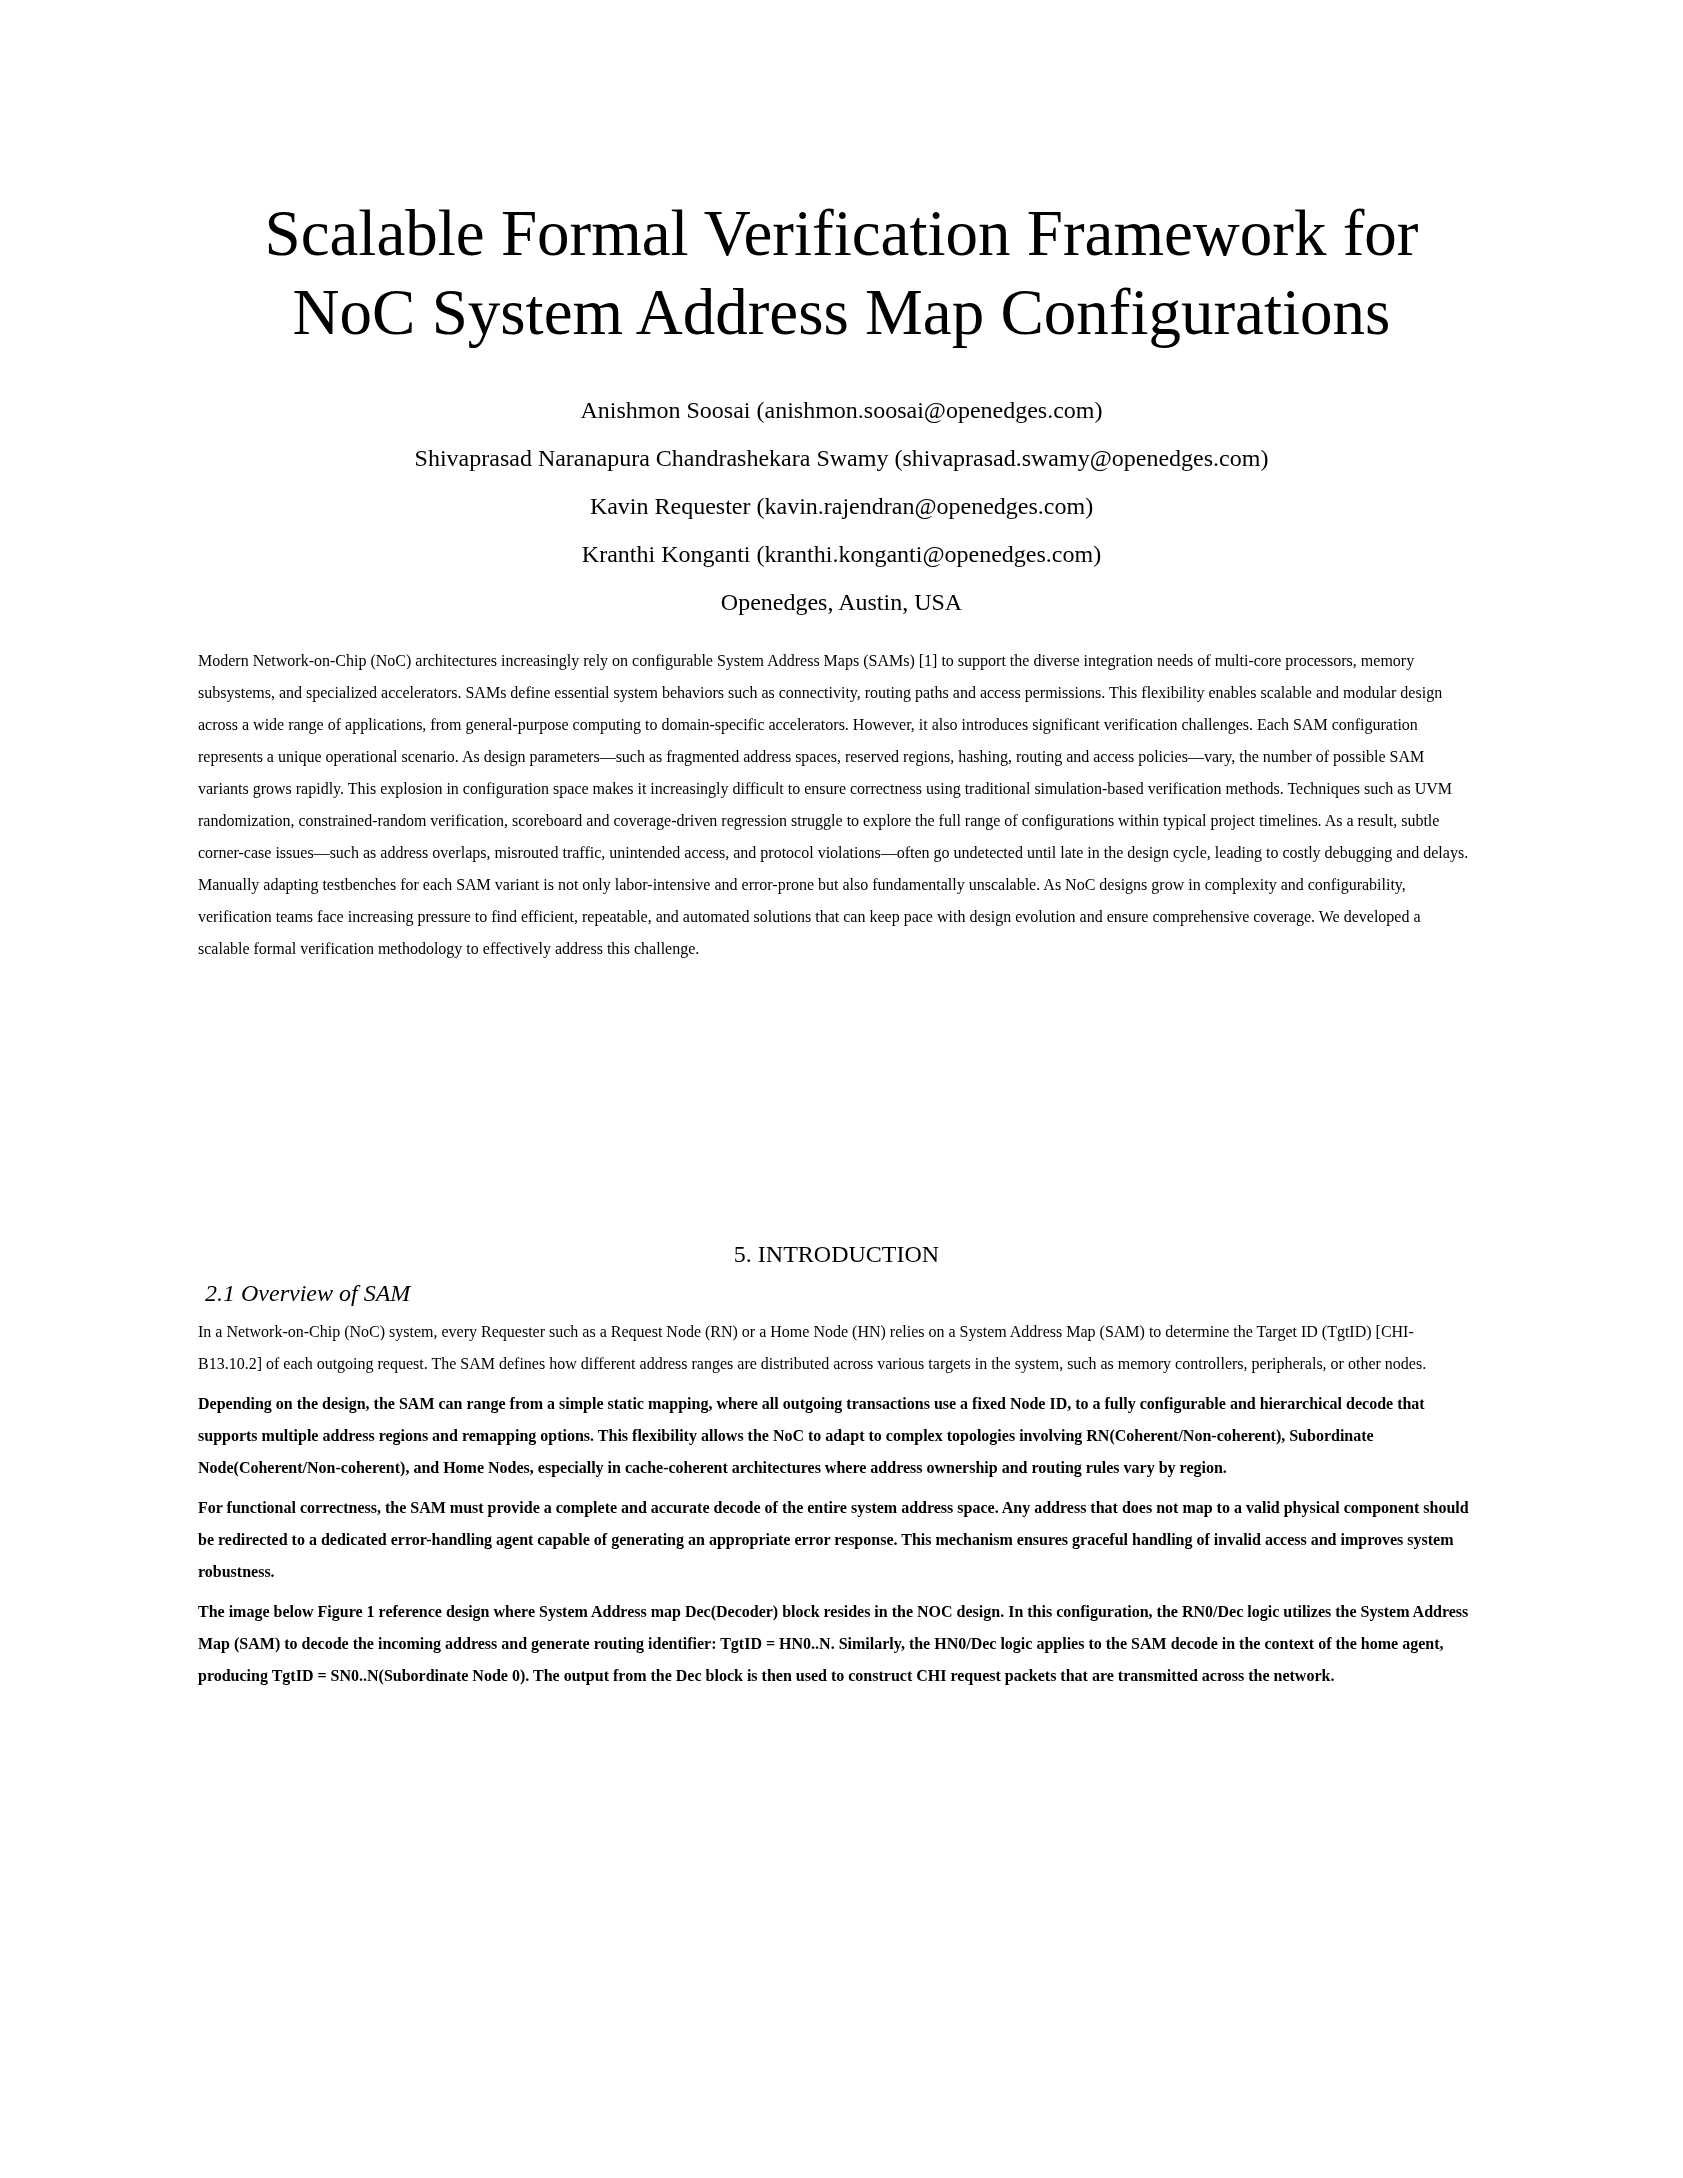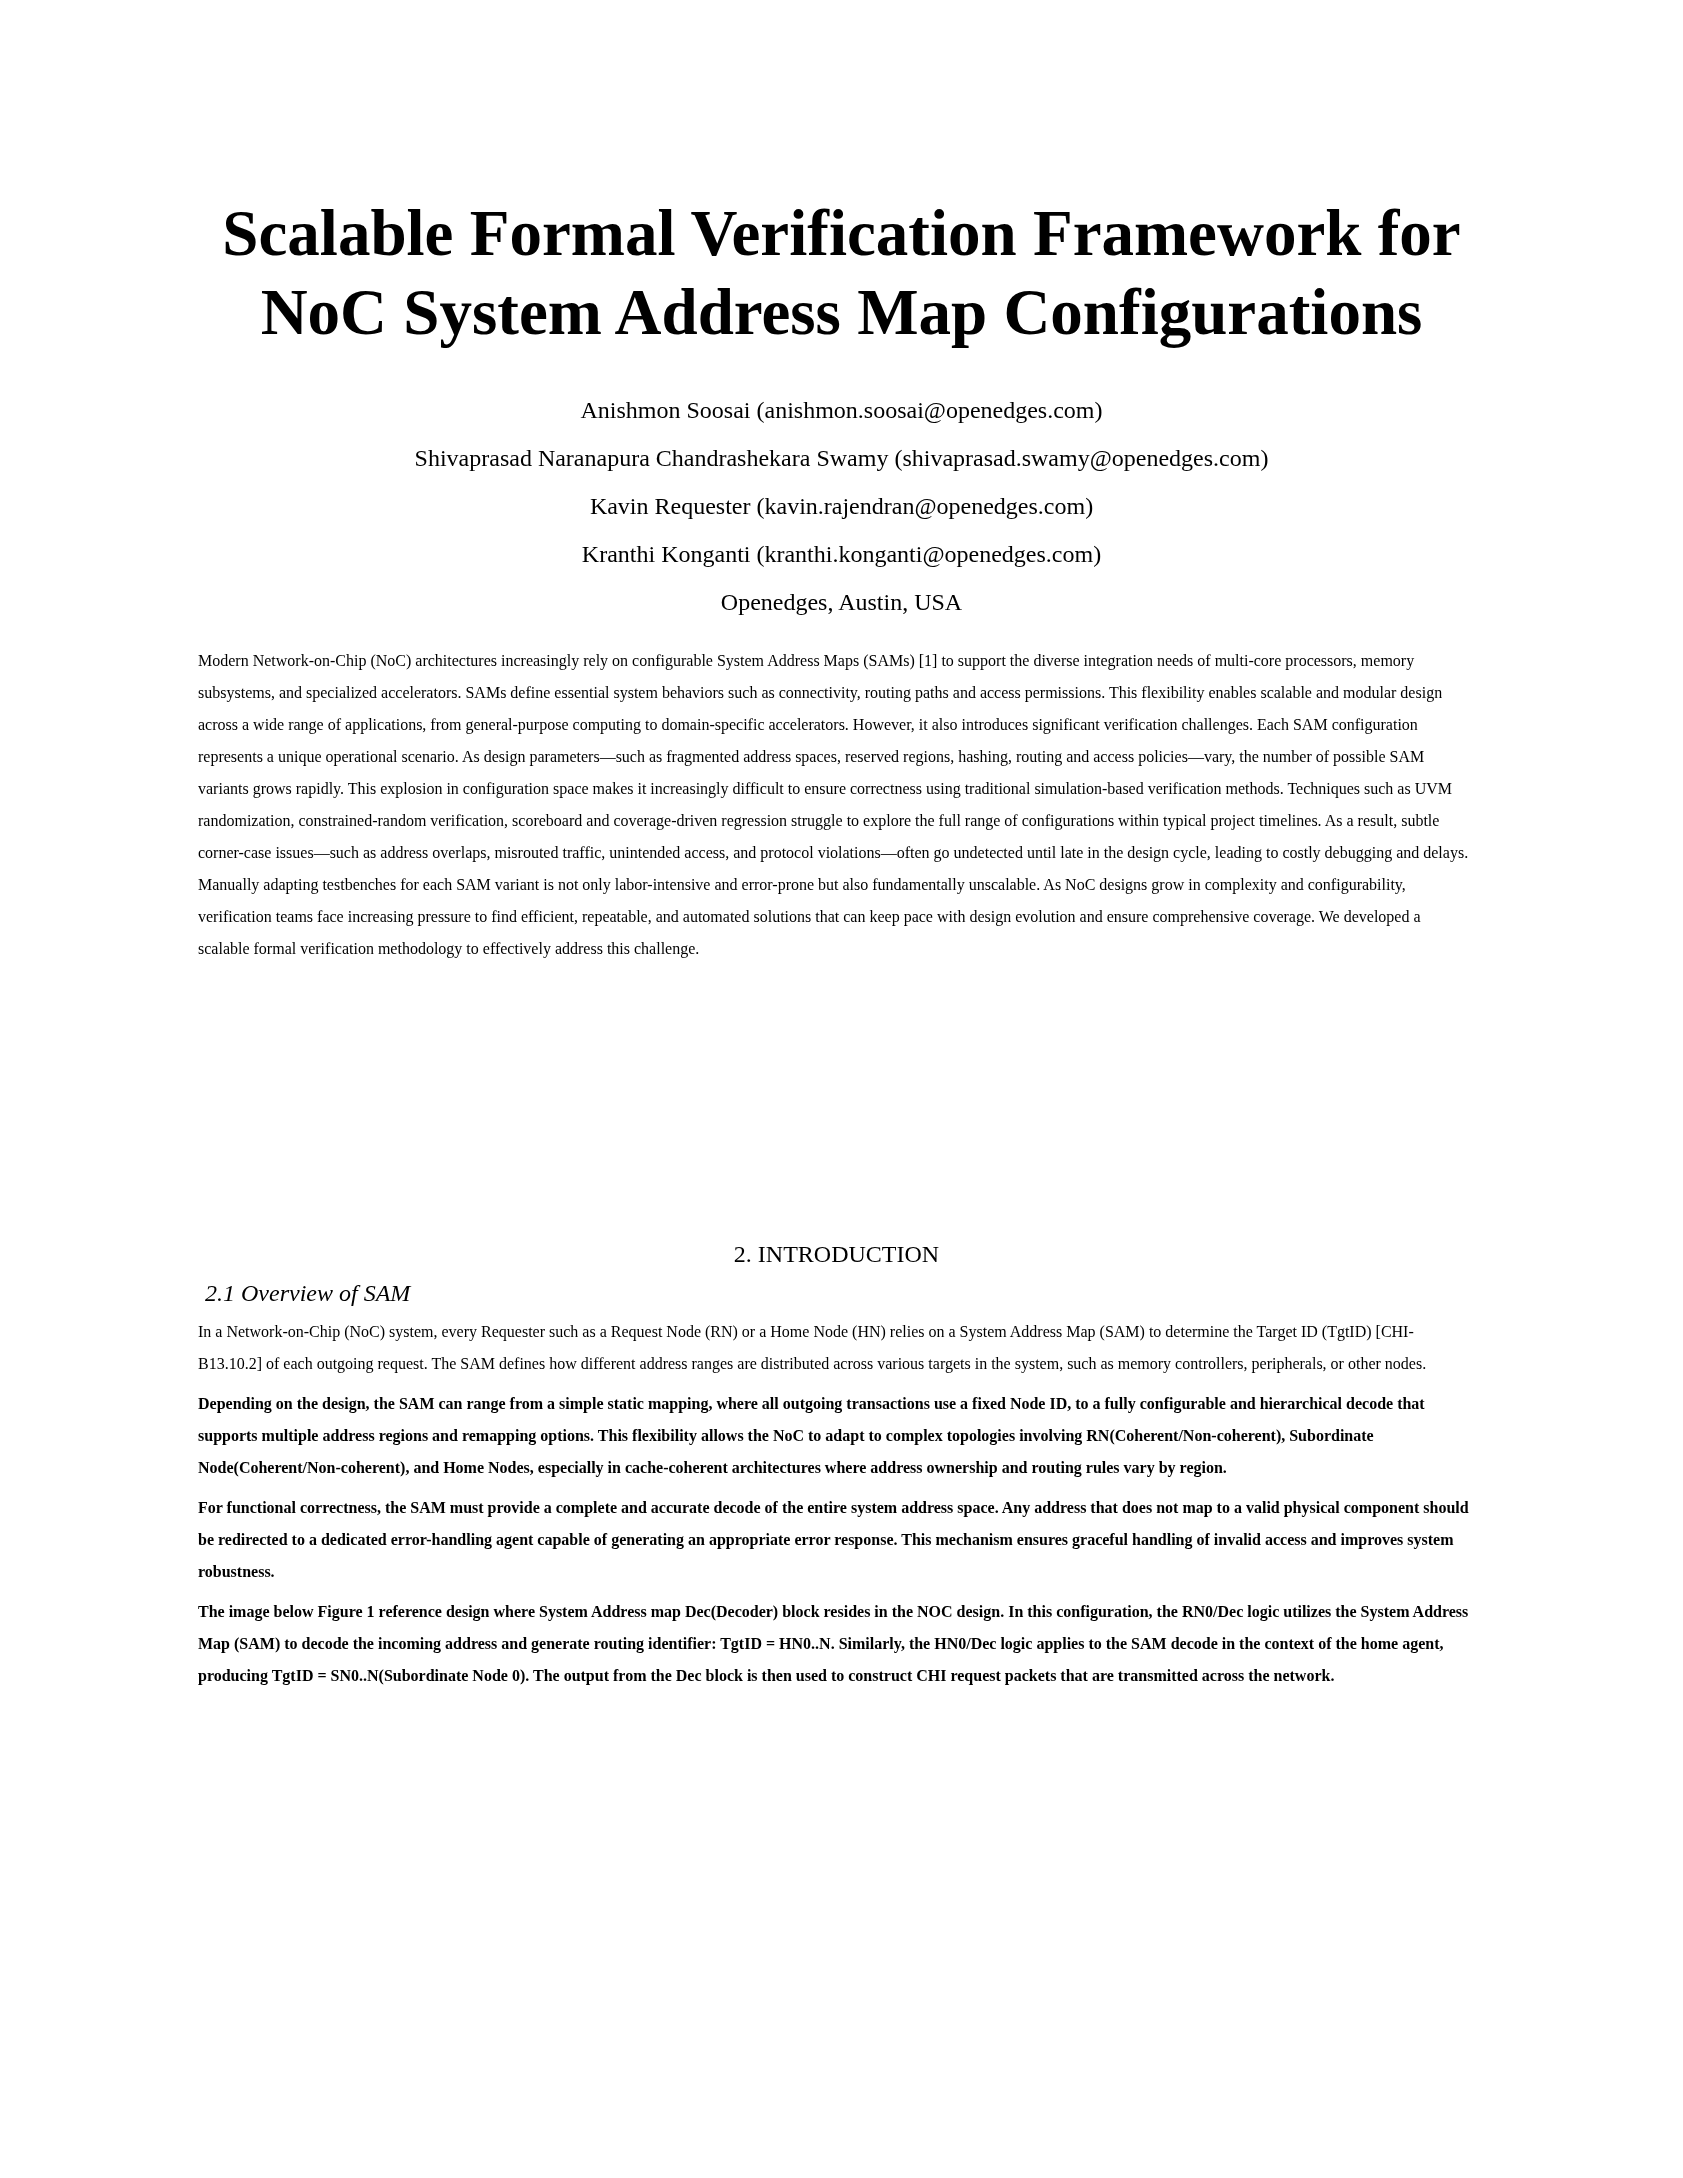"Scalable Formal Verification Framework" .title { font-weight: bold -> normal }
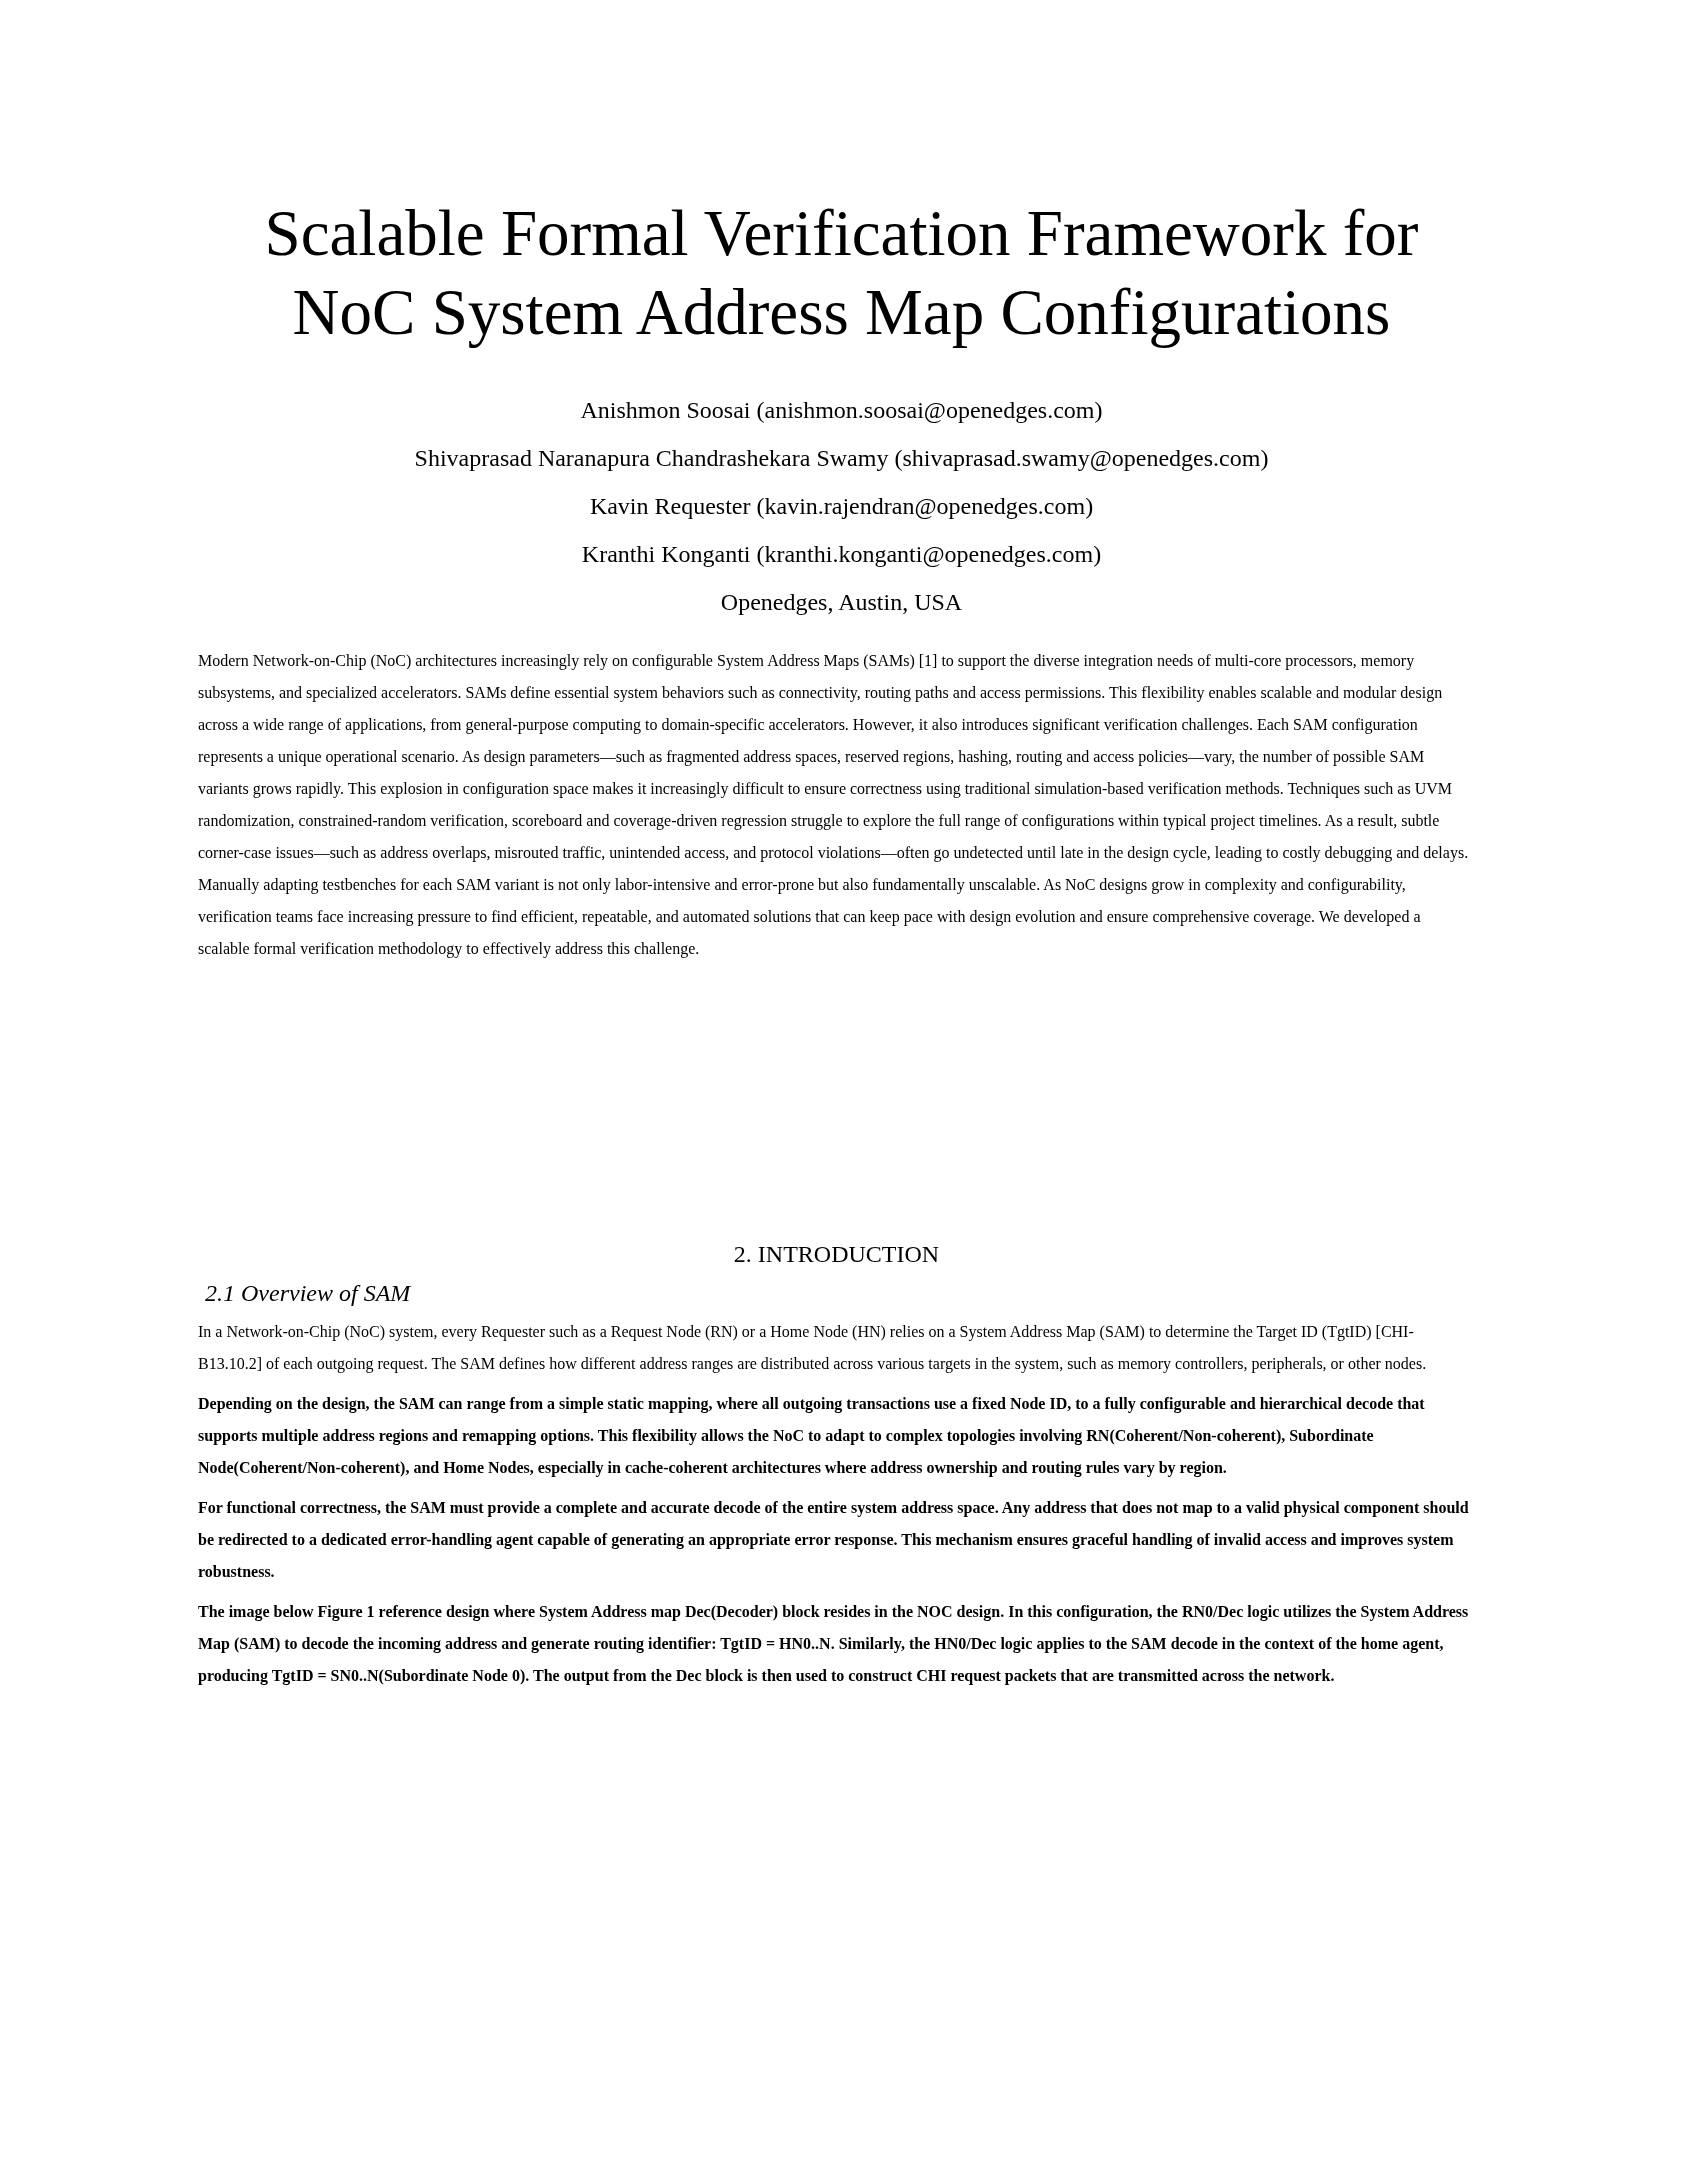"2. INTRODUCTION" h2.section-heading { text: 2 -> 5 }
